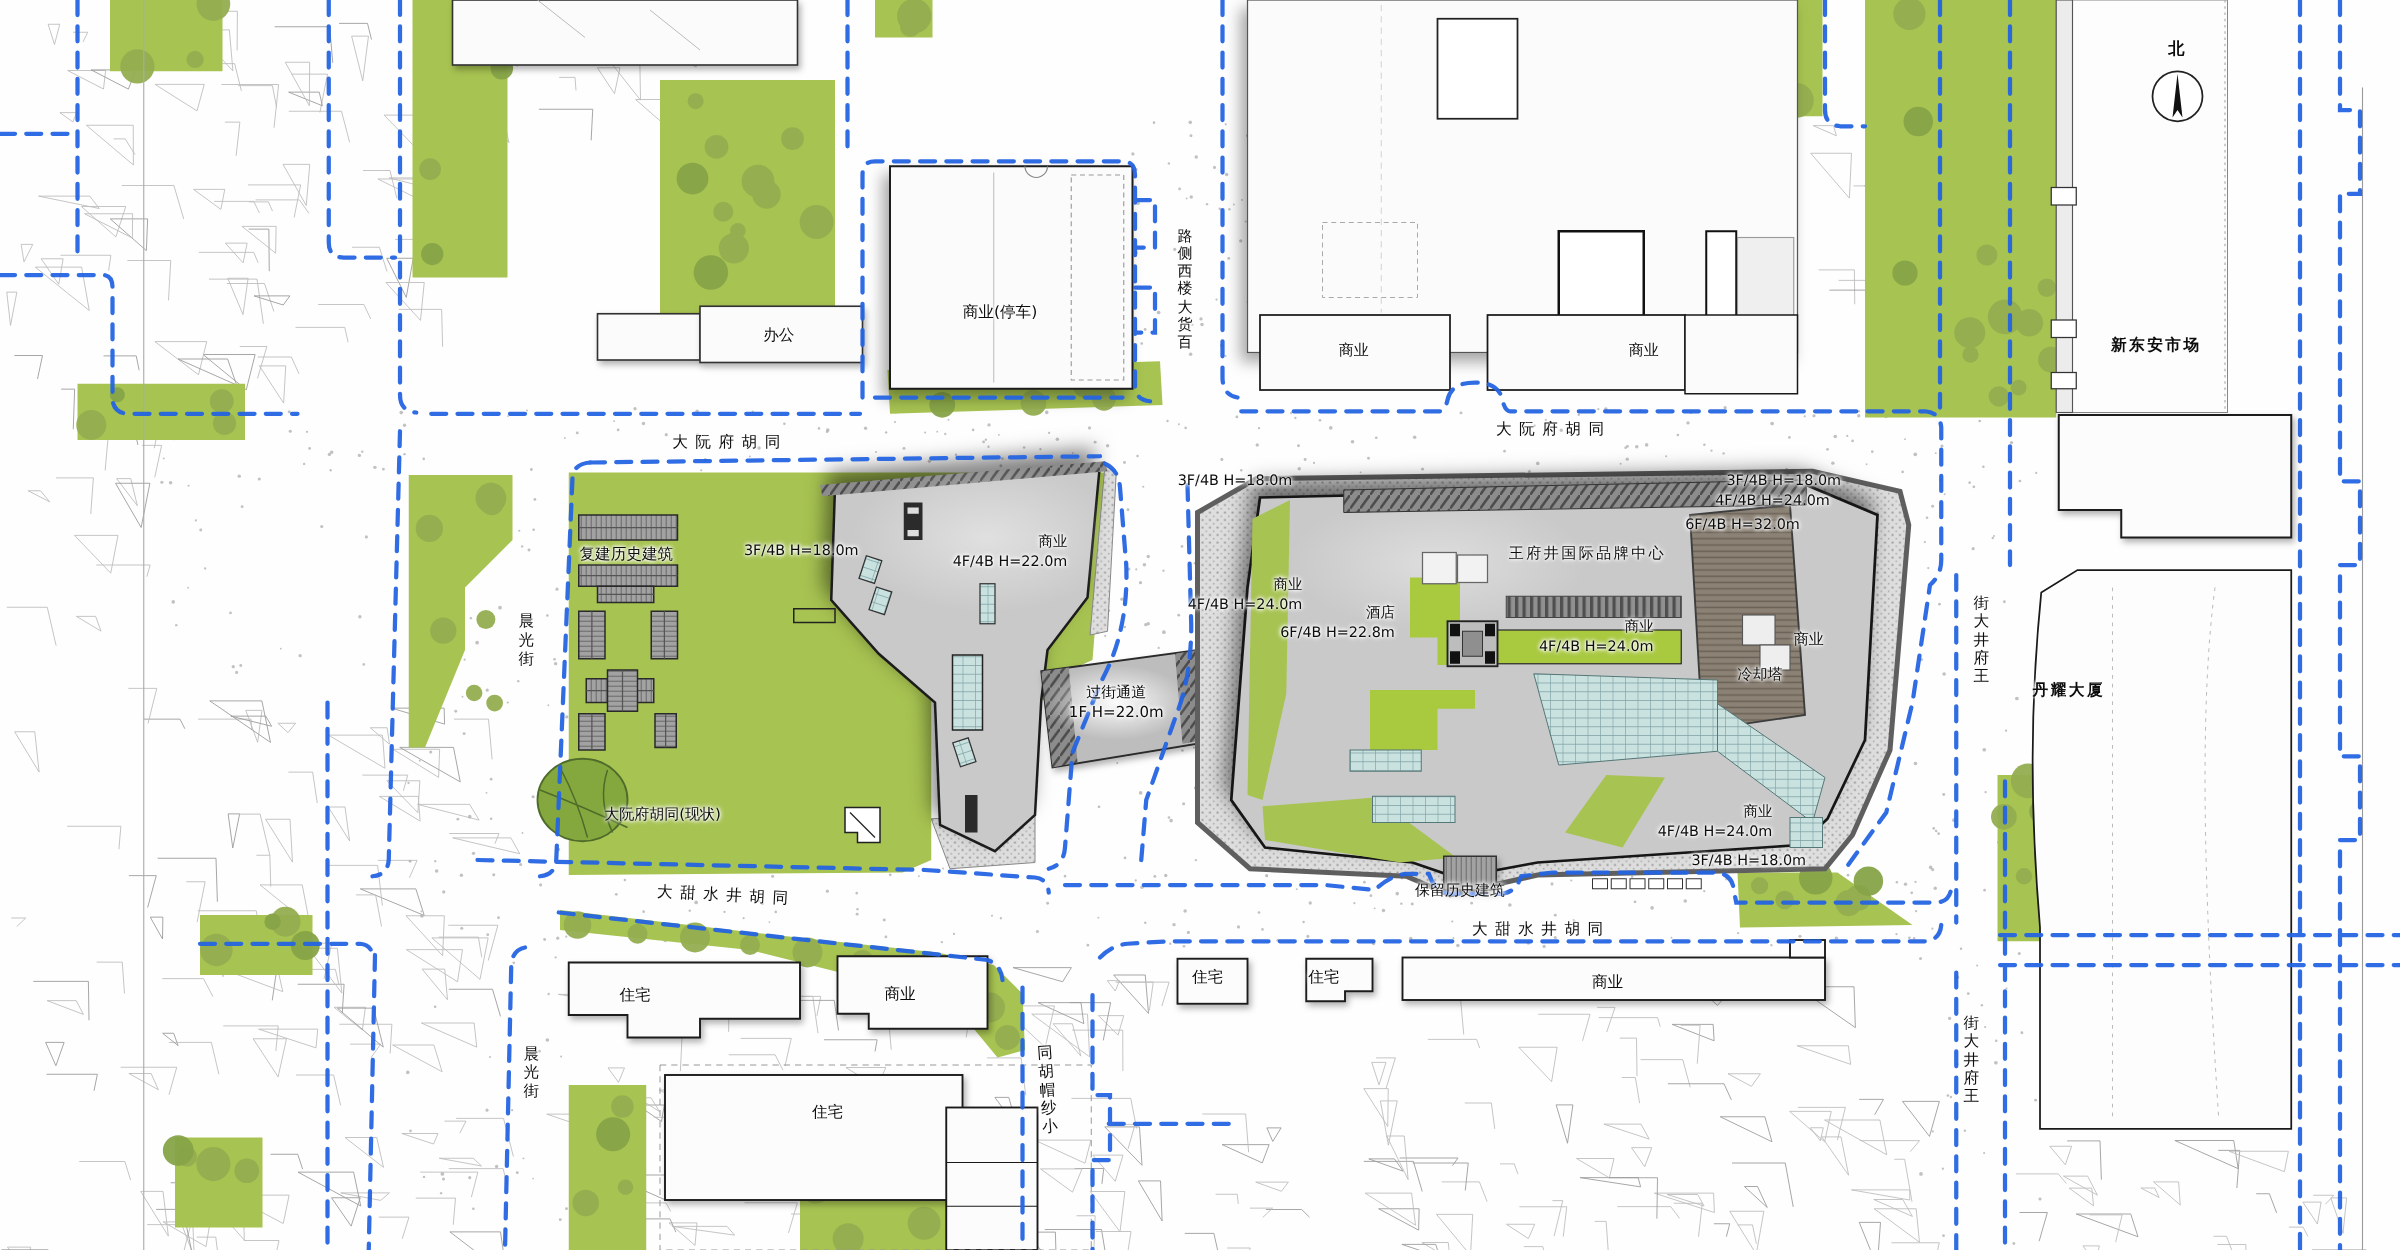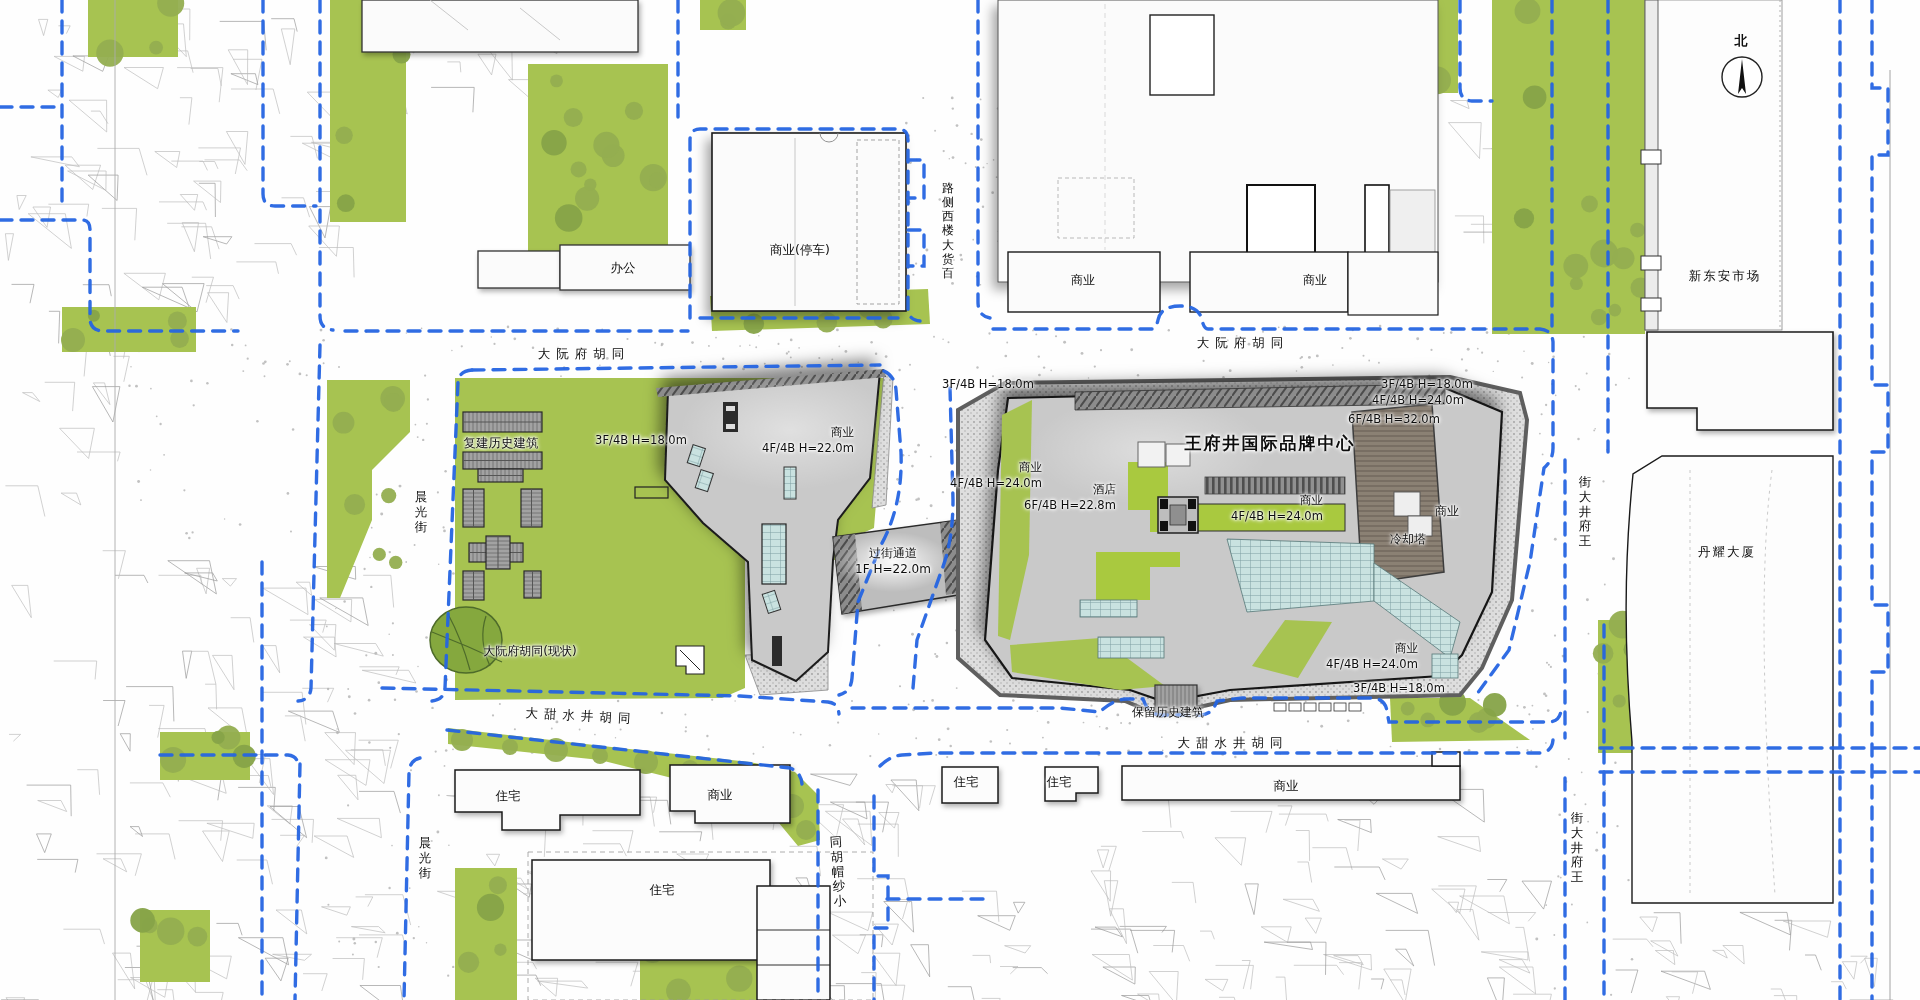"新东安市场" .sp2 { font-weight: none -> bold }
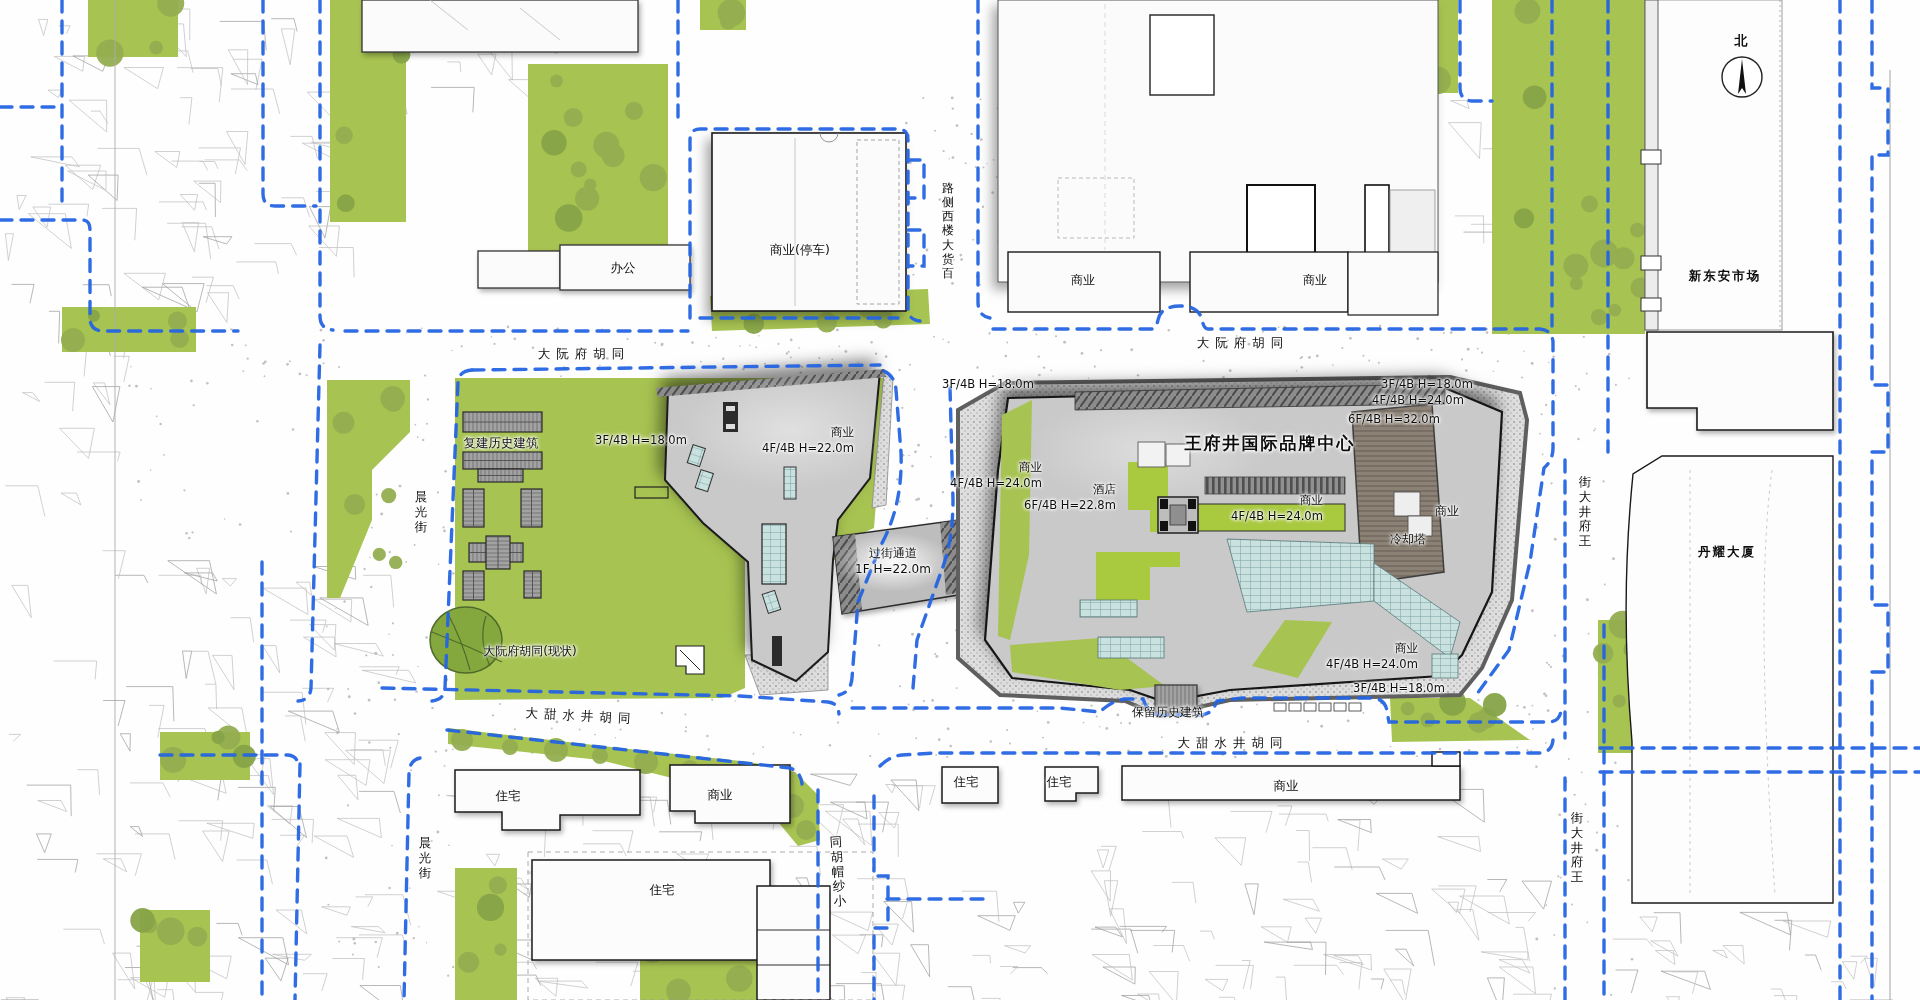"王府井国际品牌中心" .big { font-size: 17px -> 12px; font-weight: bold -> normal }
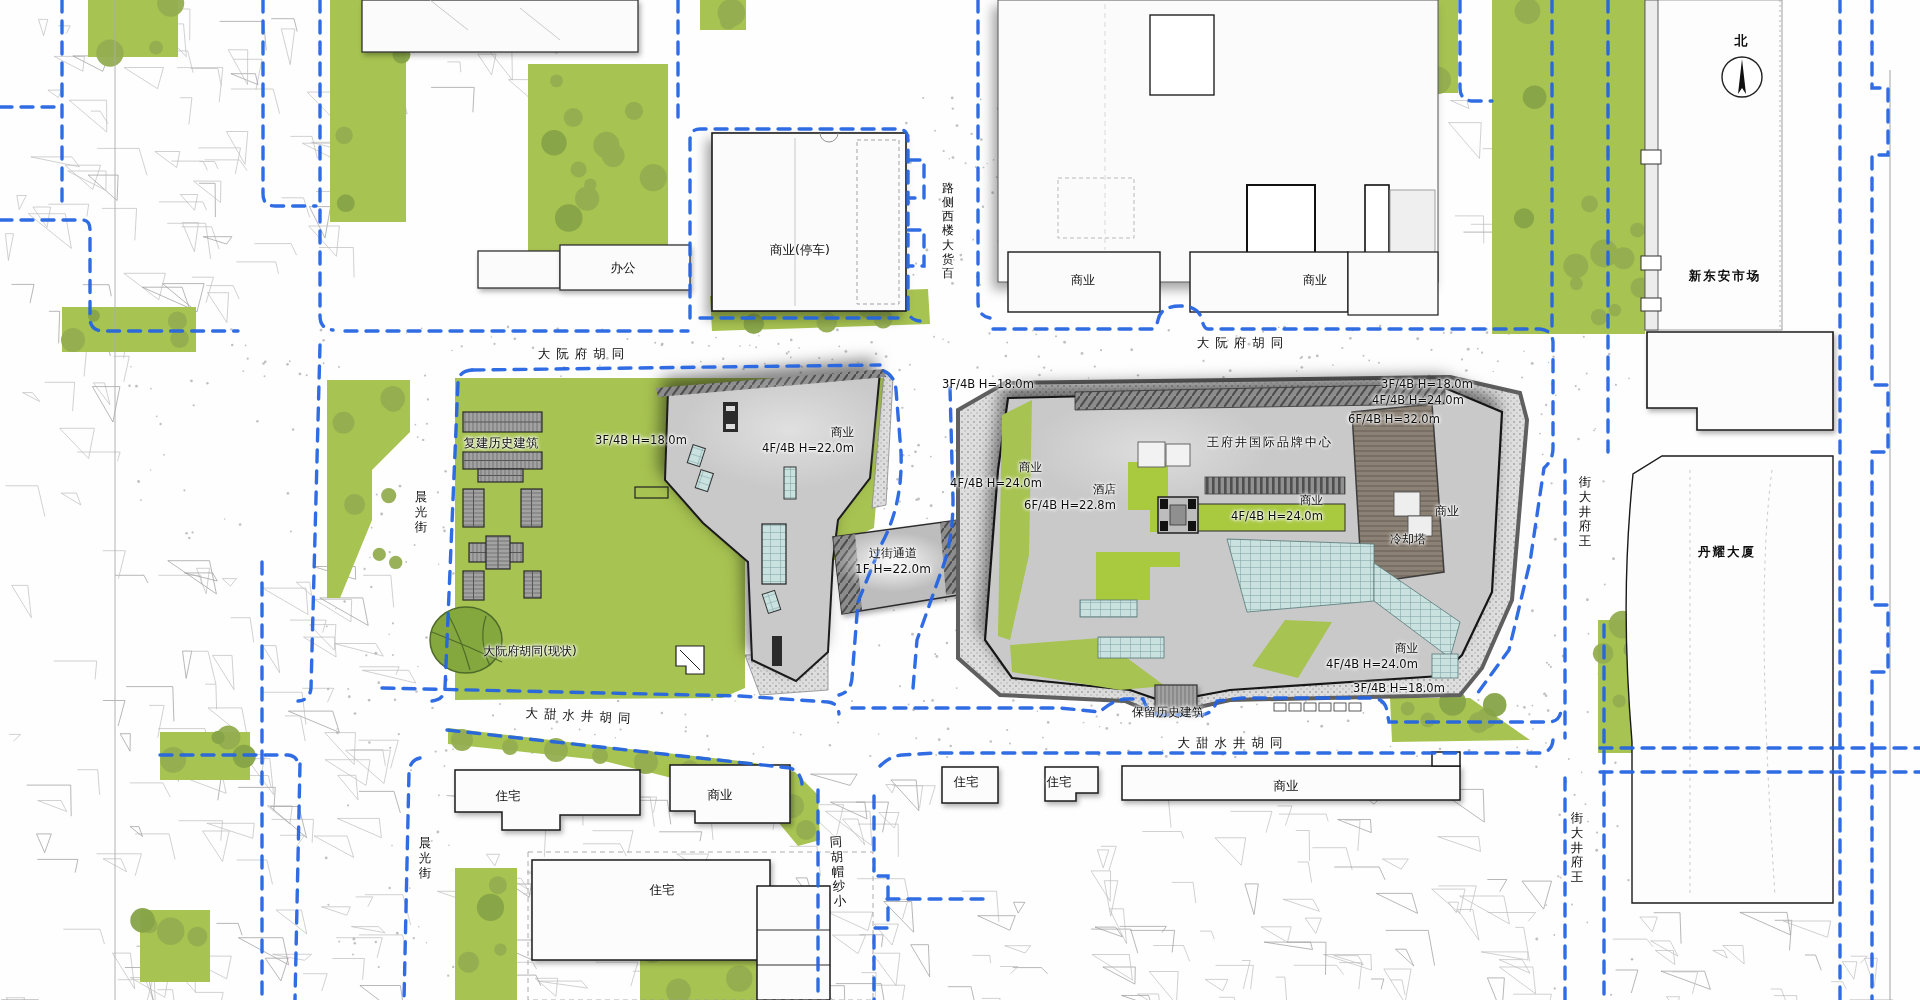"丹耀大厦" div.lbl { left: 1727px -> 1655px }
